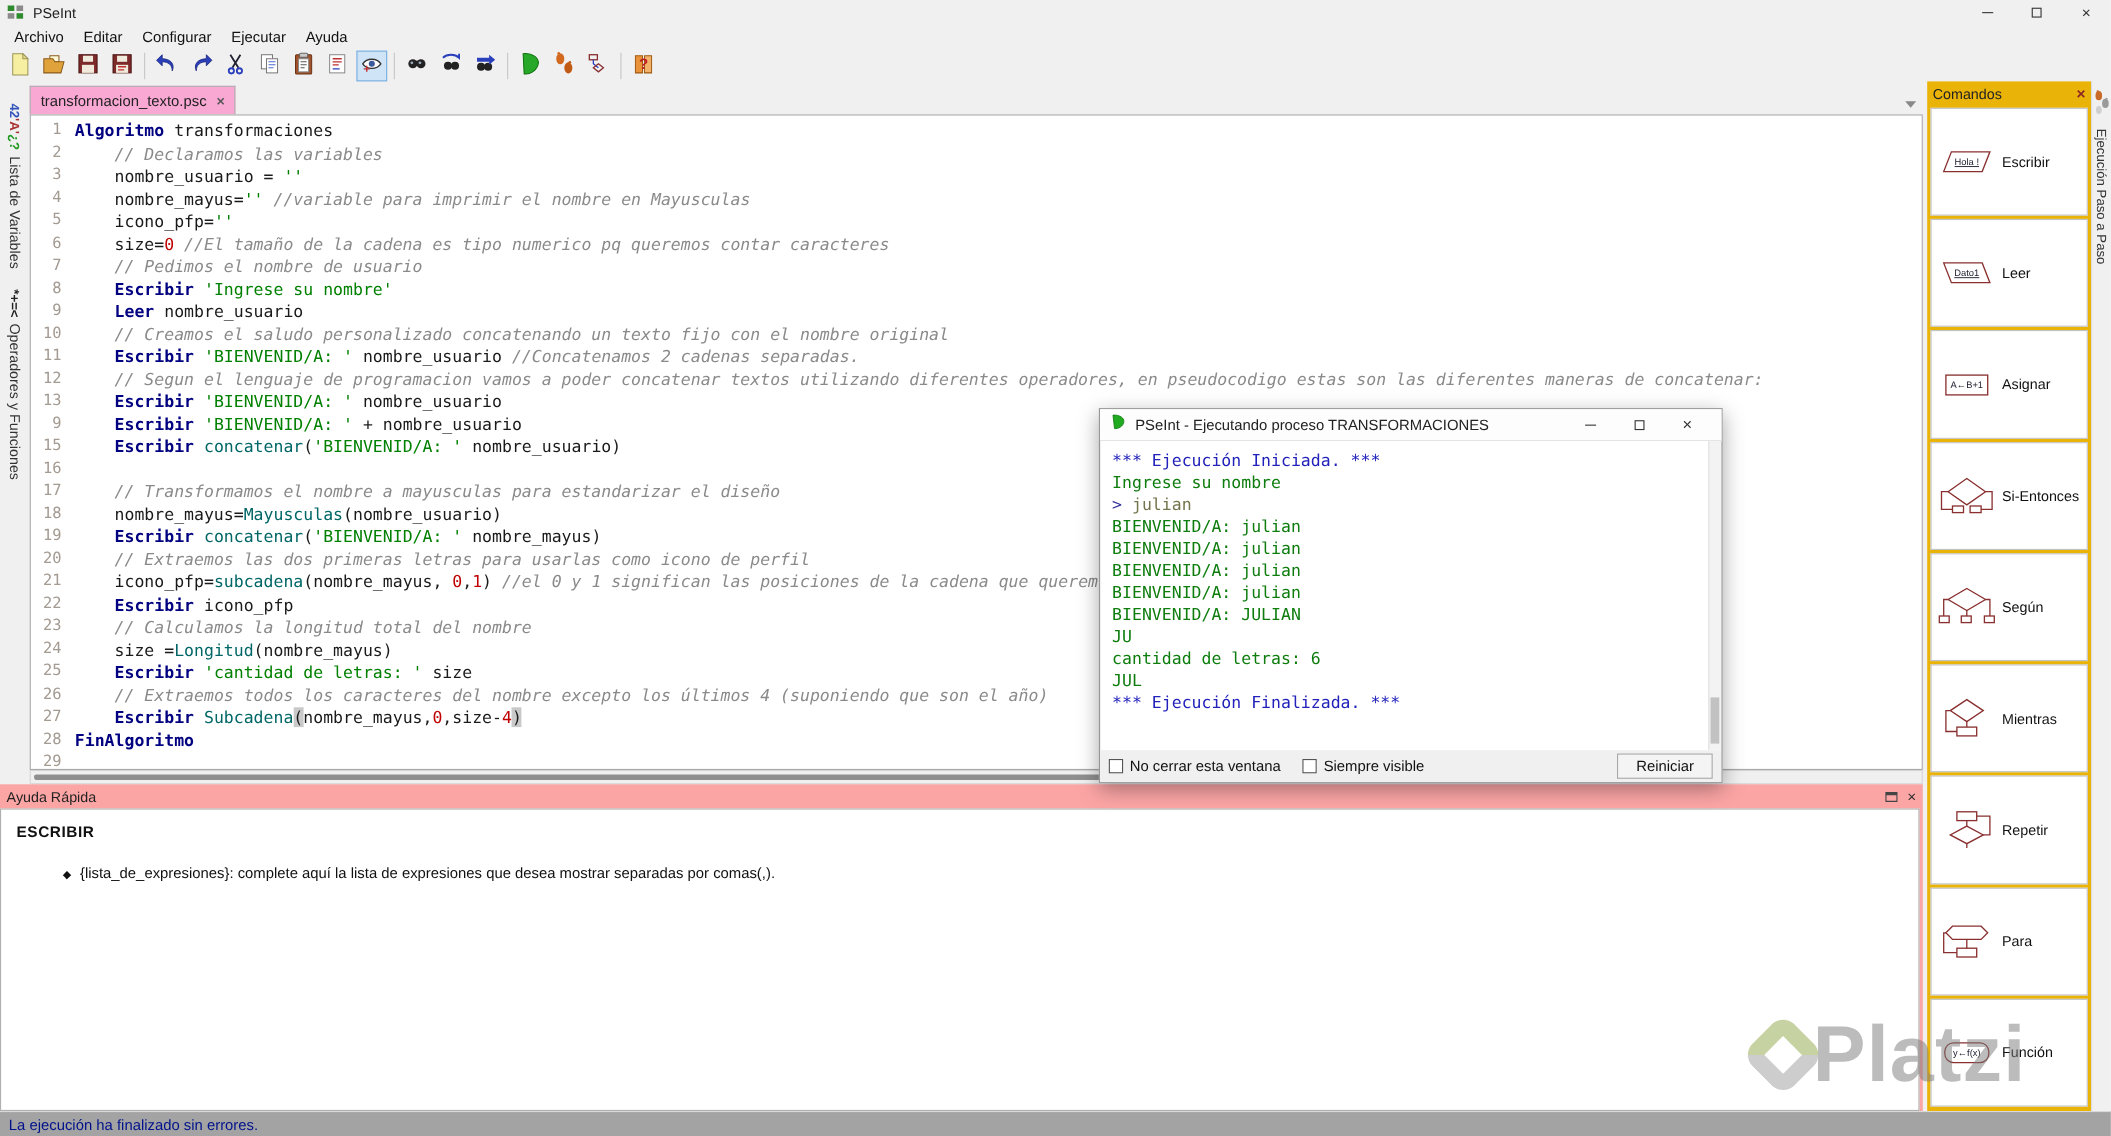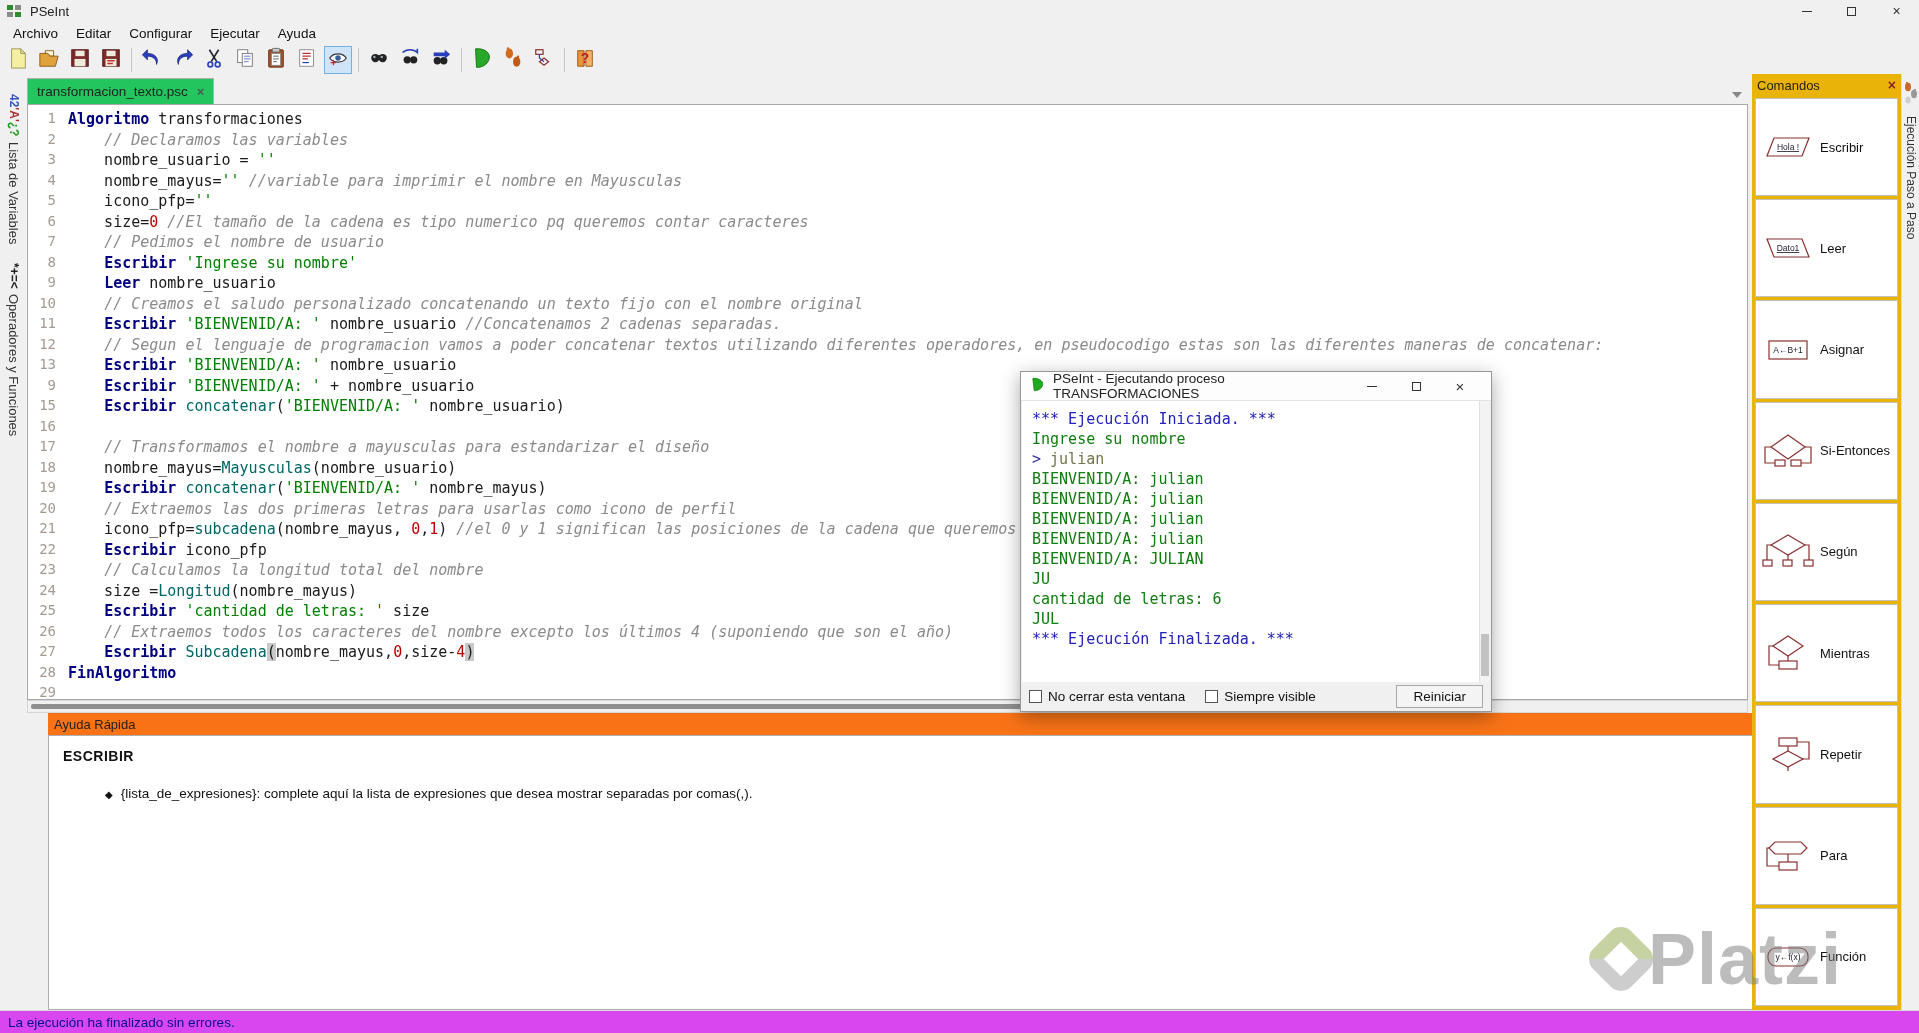"transformacion_texto.psc" .etab { background: #22c55e -> #f9a8d4 }
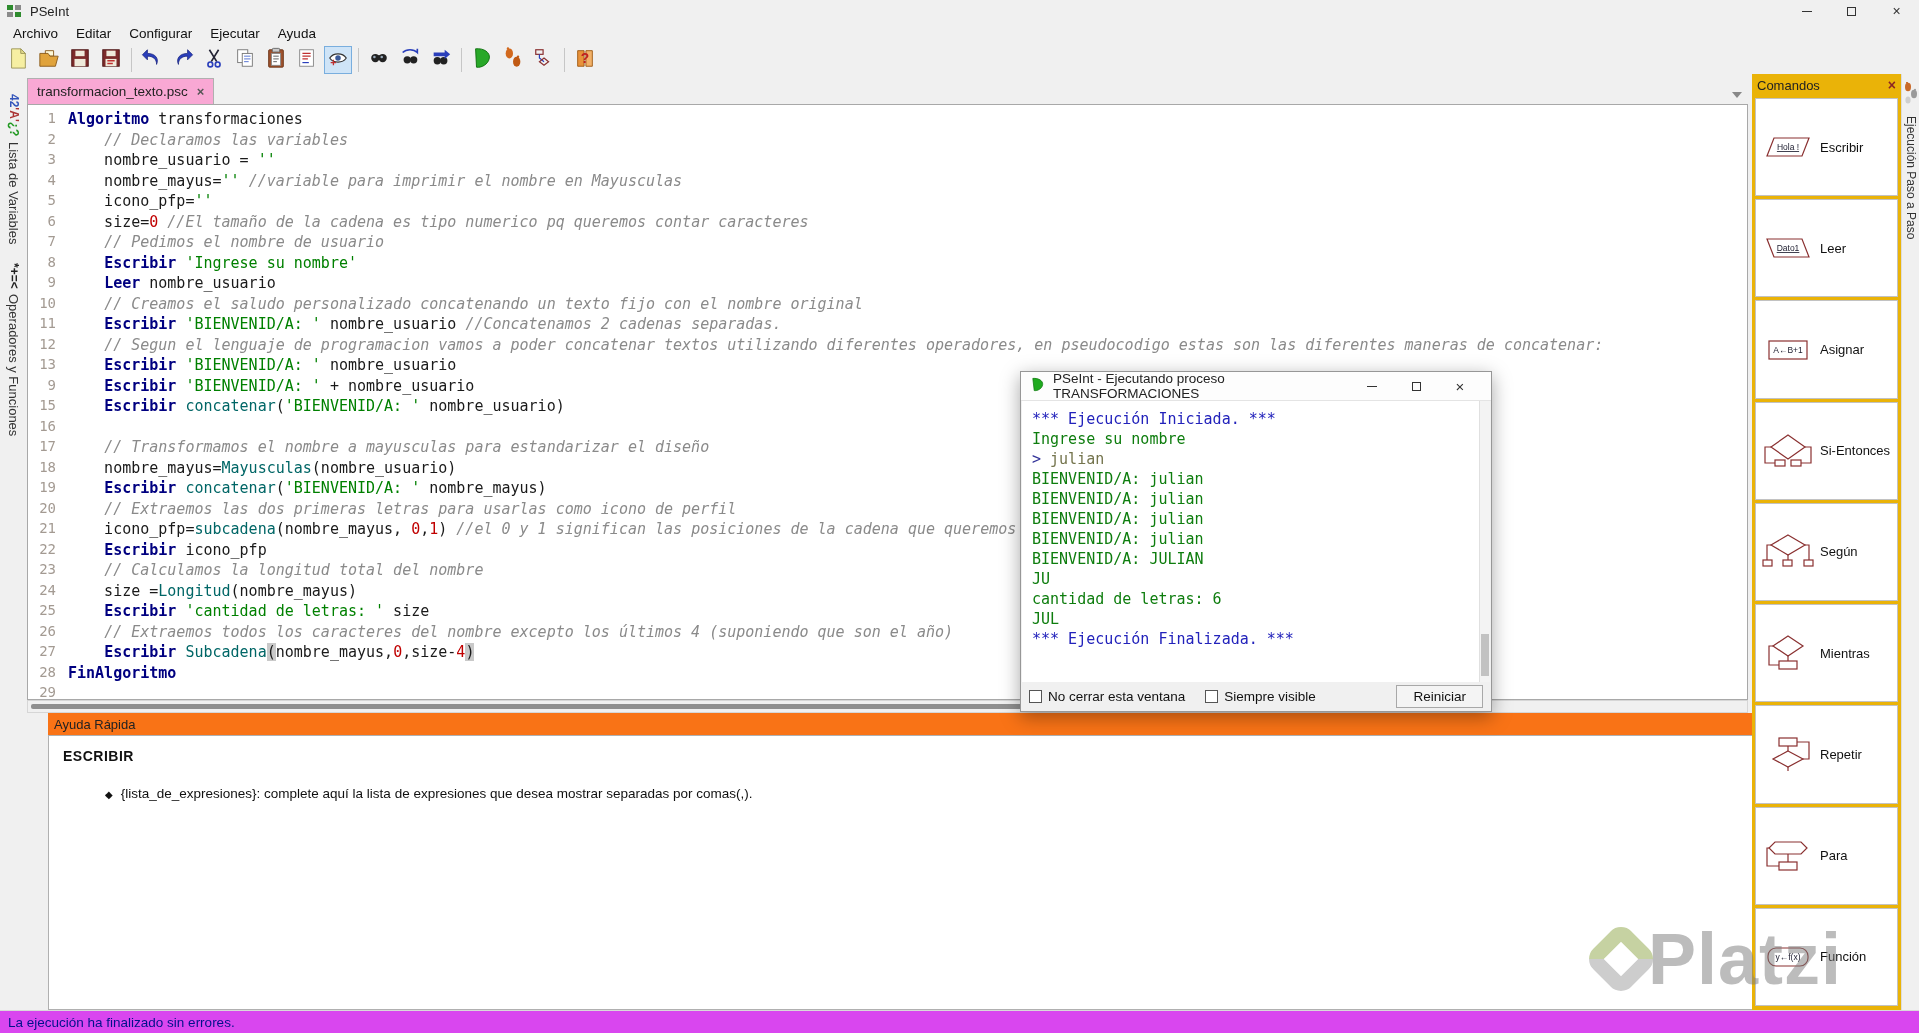"PSeInt - Ejecutando proceso" .console-window { left: 1020px -> 999px; width: 472px -> 567px }
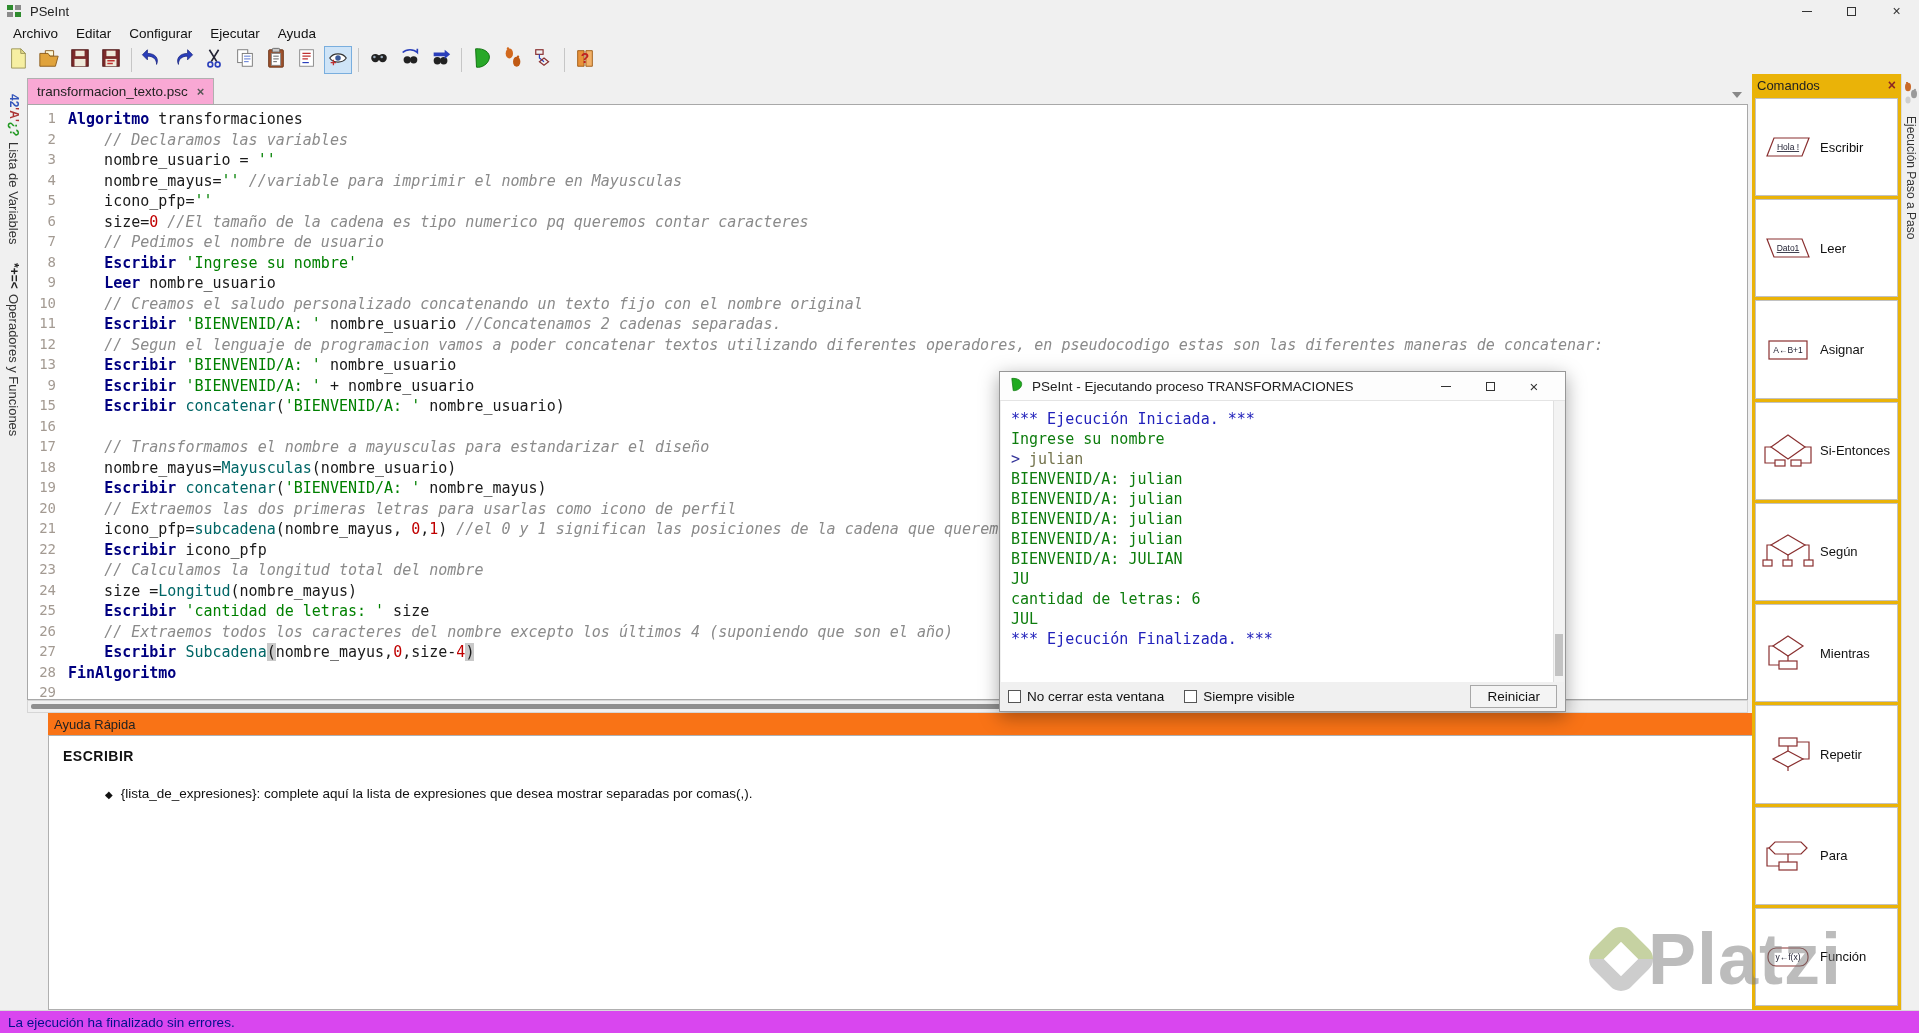"Ayuda Rápida" .help-panel { background: #f97316 -> #fca5a5; margin-left: 48px -> none }
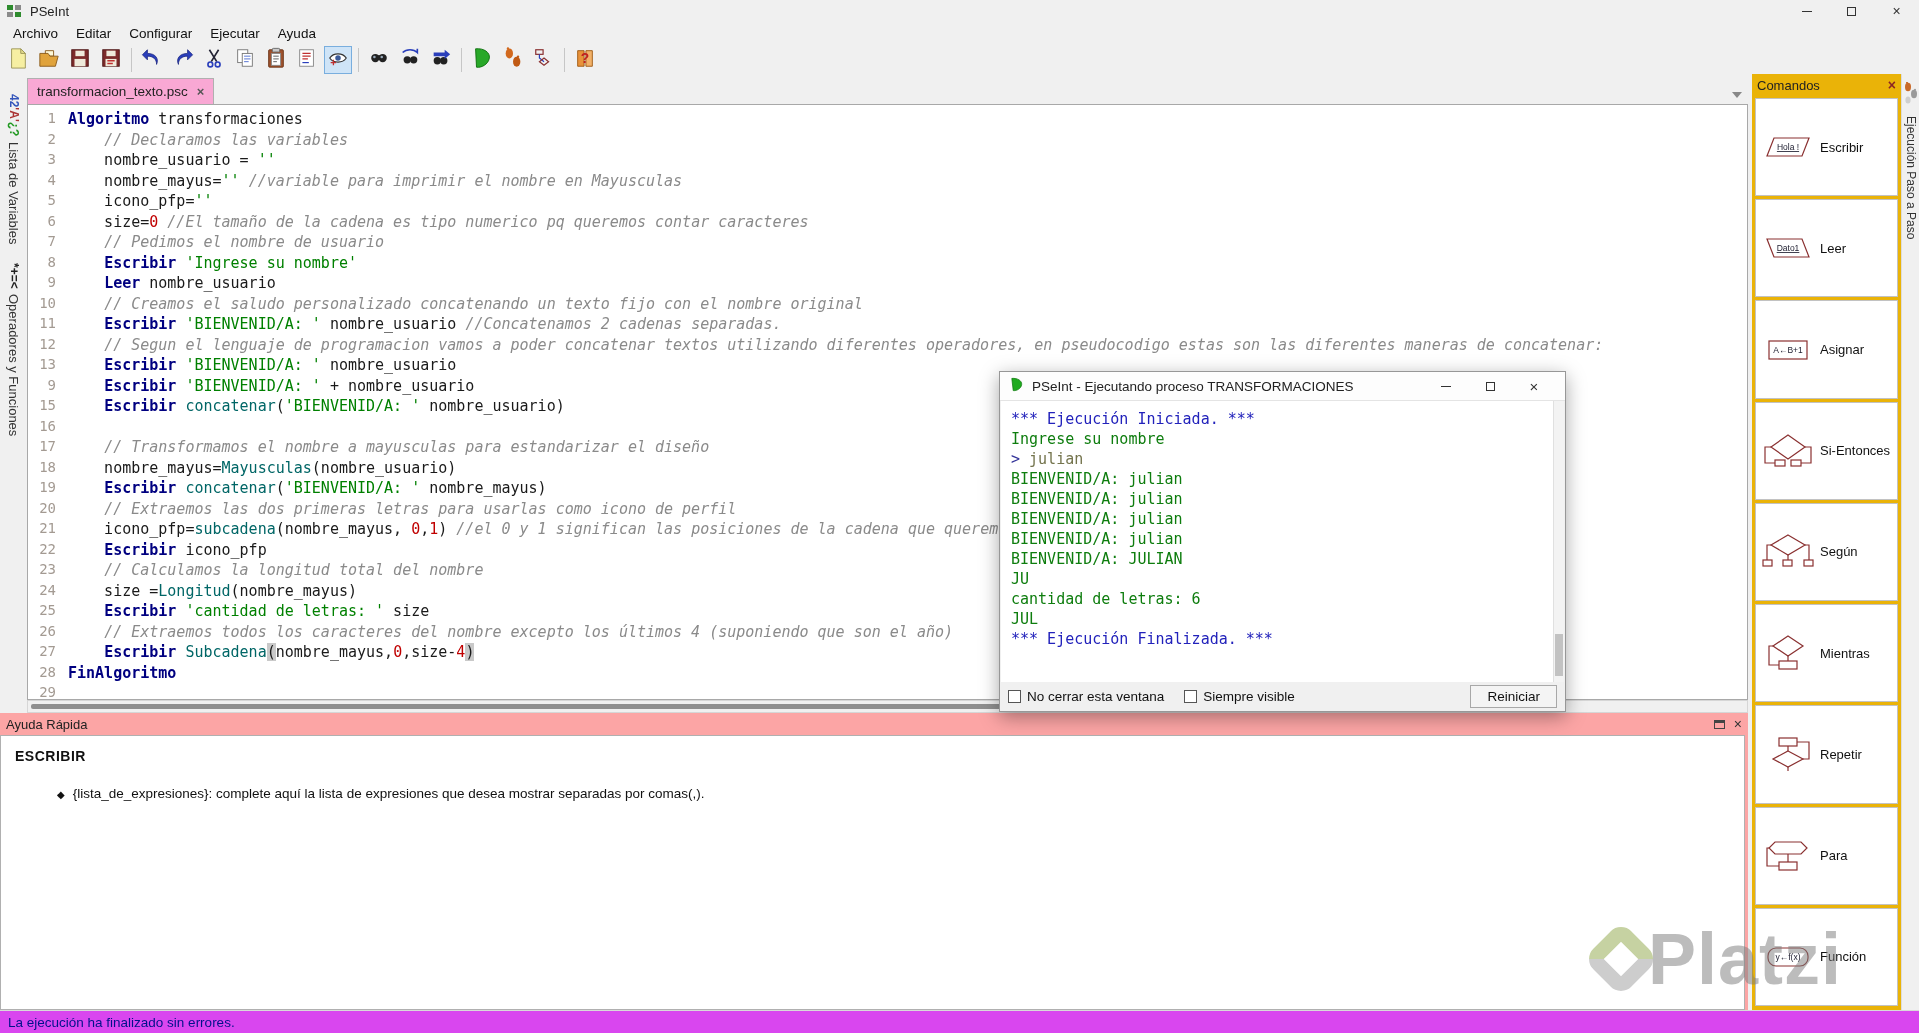"La ejecución ha finalizado sin" .statusbar { background: #d946ef -> #a3a3a3 }
